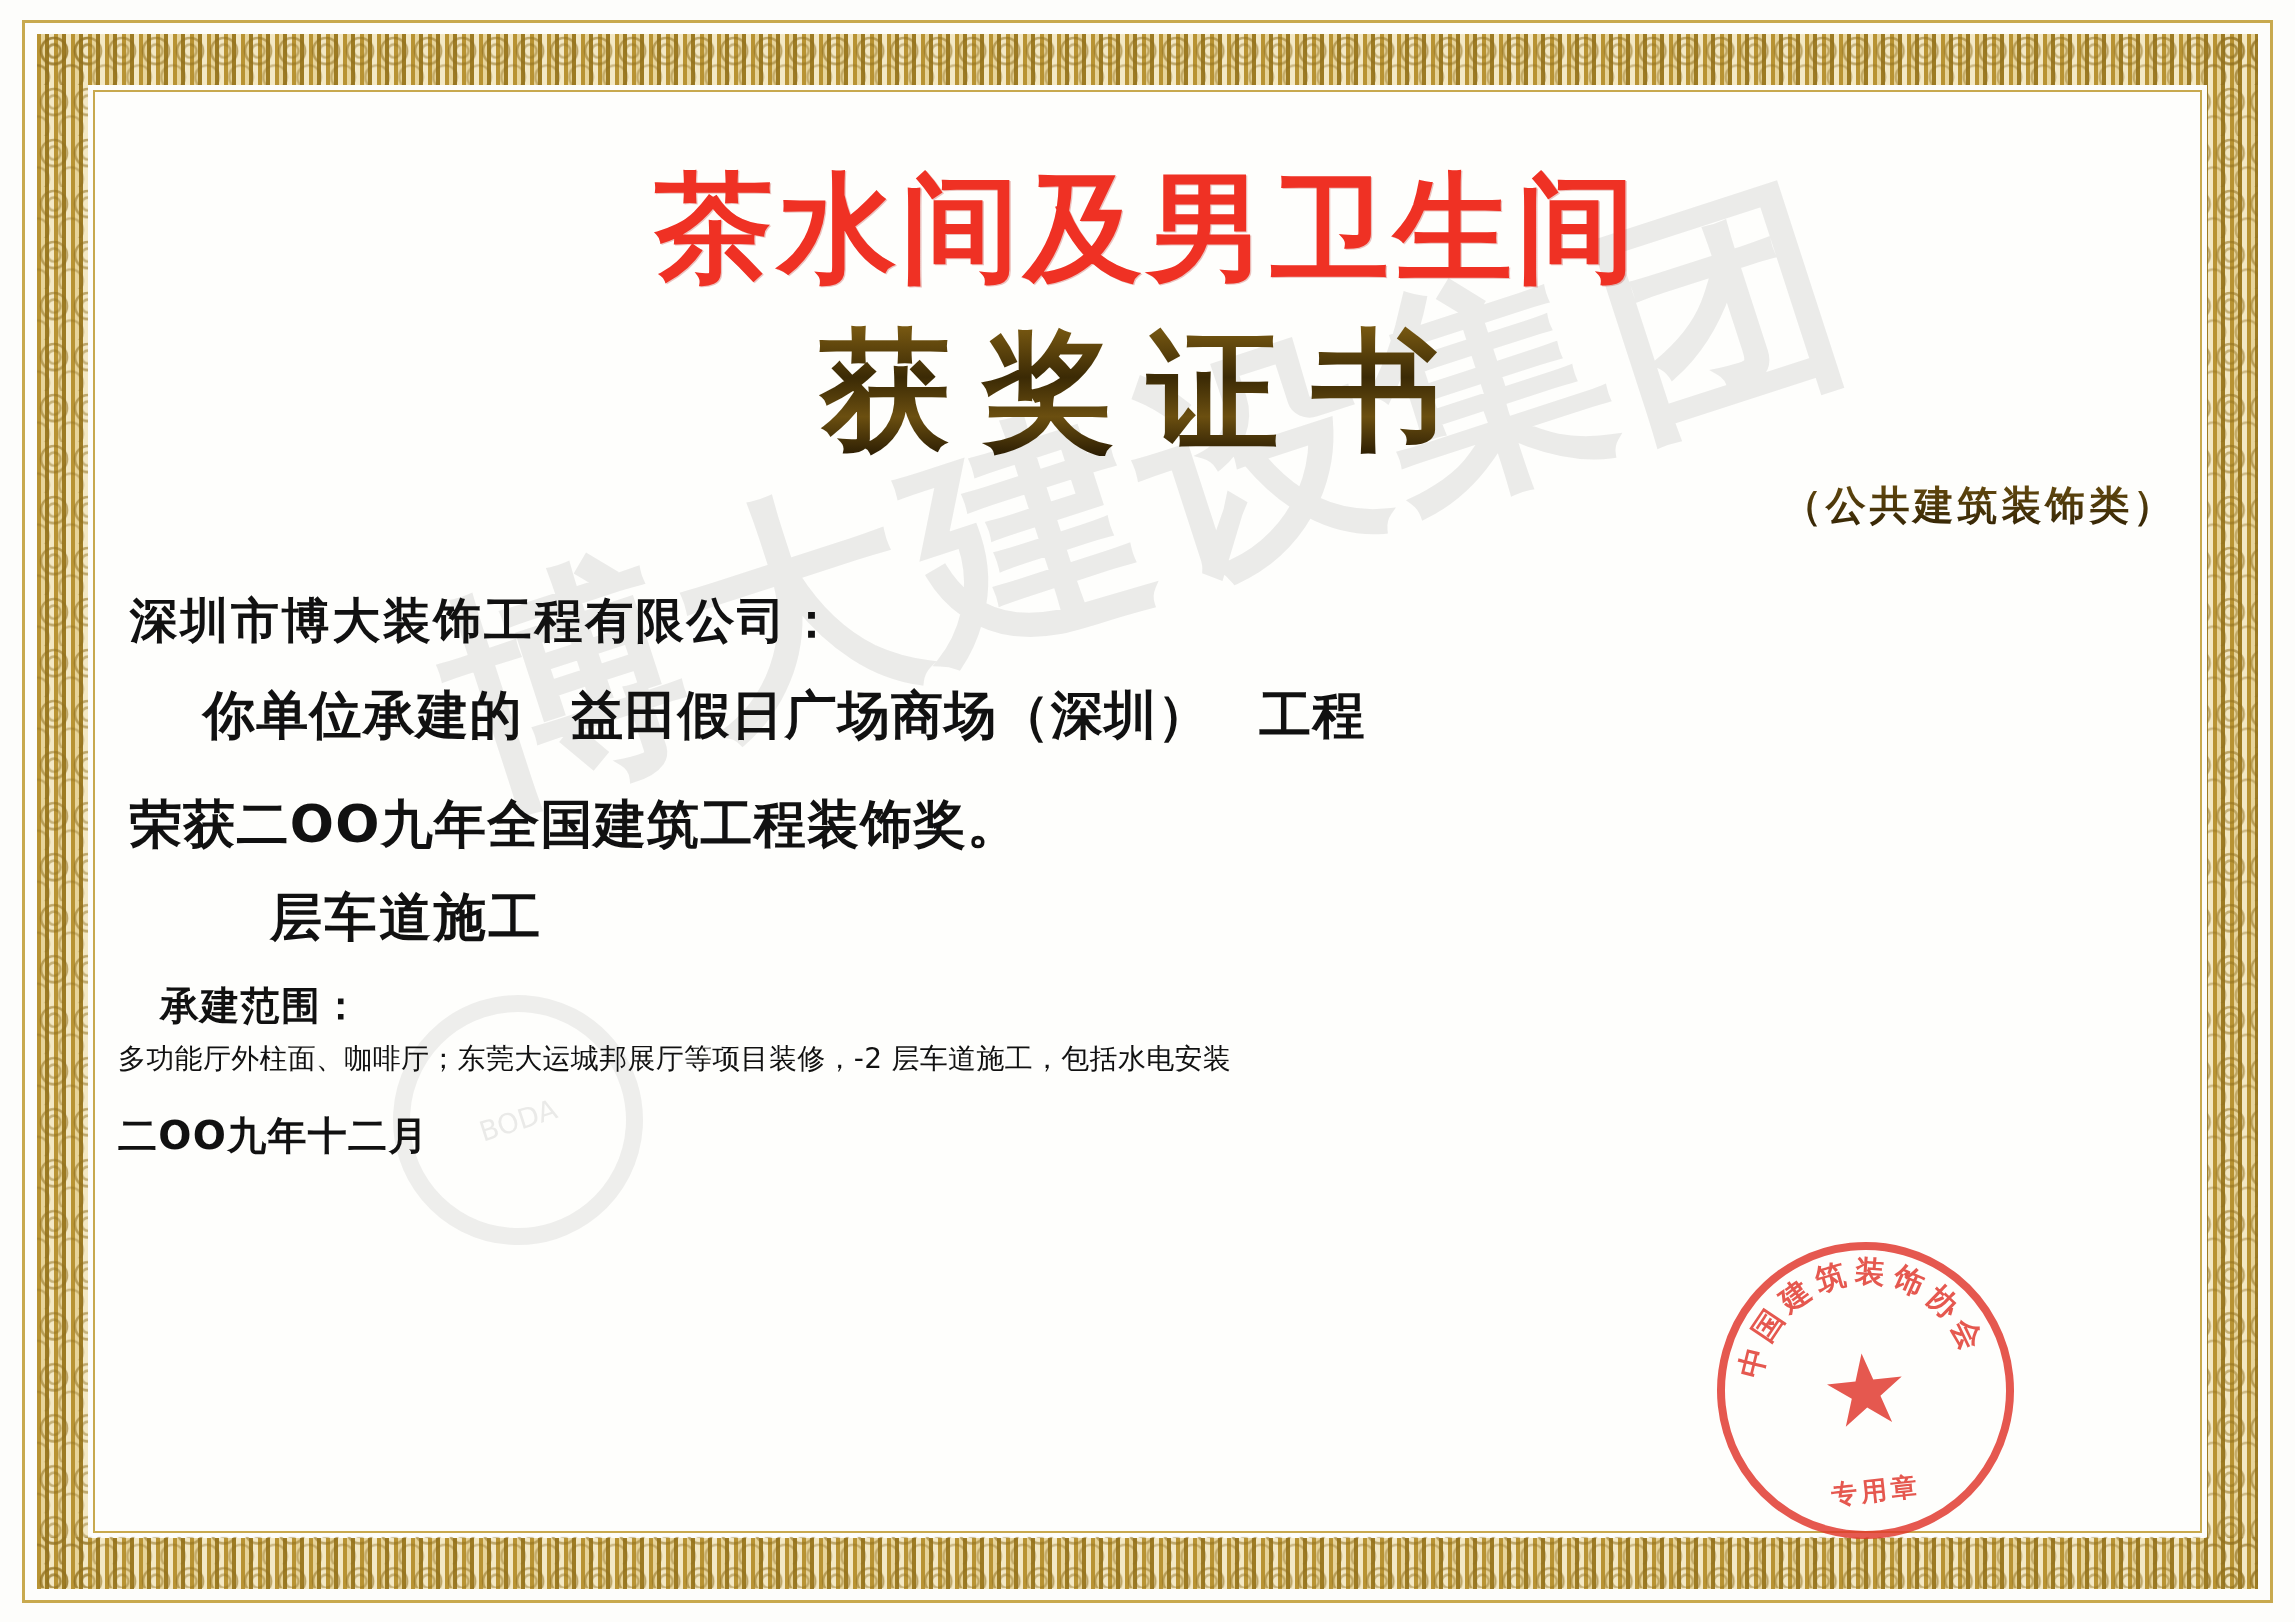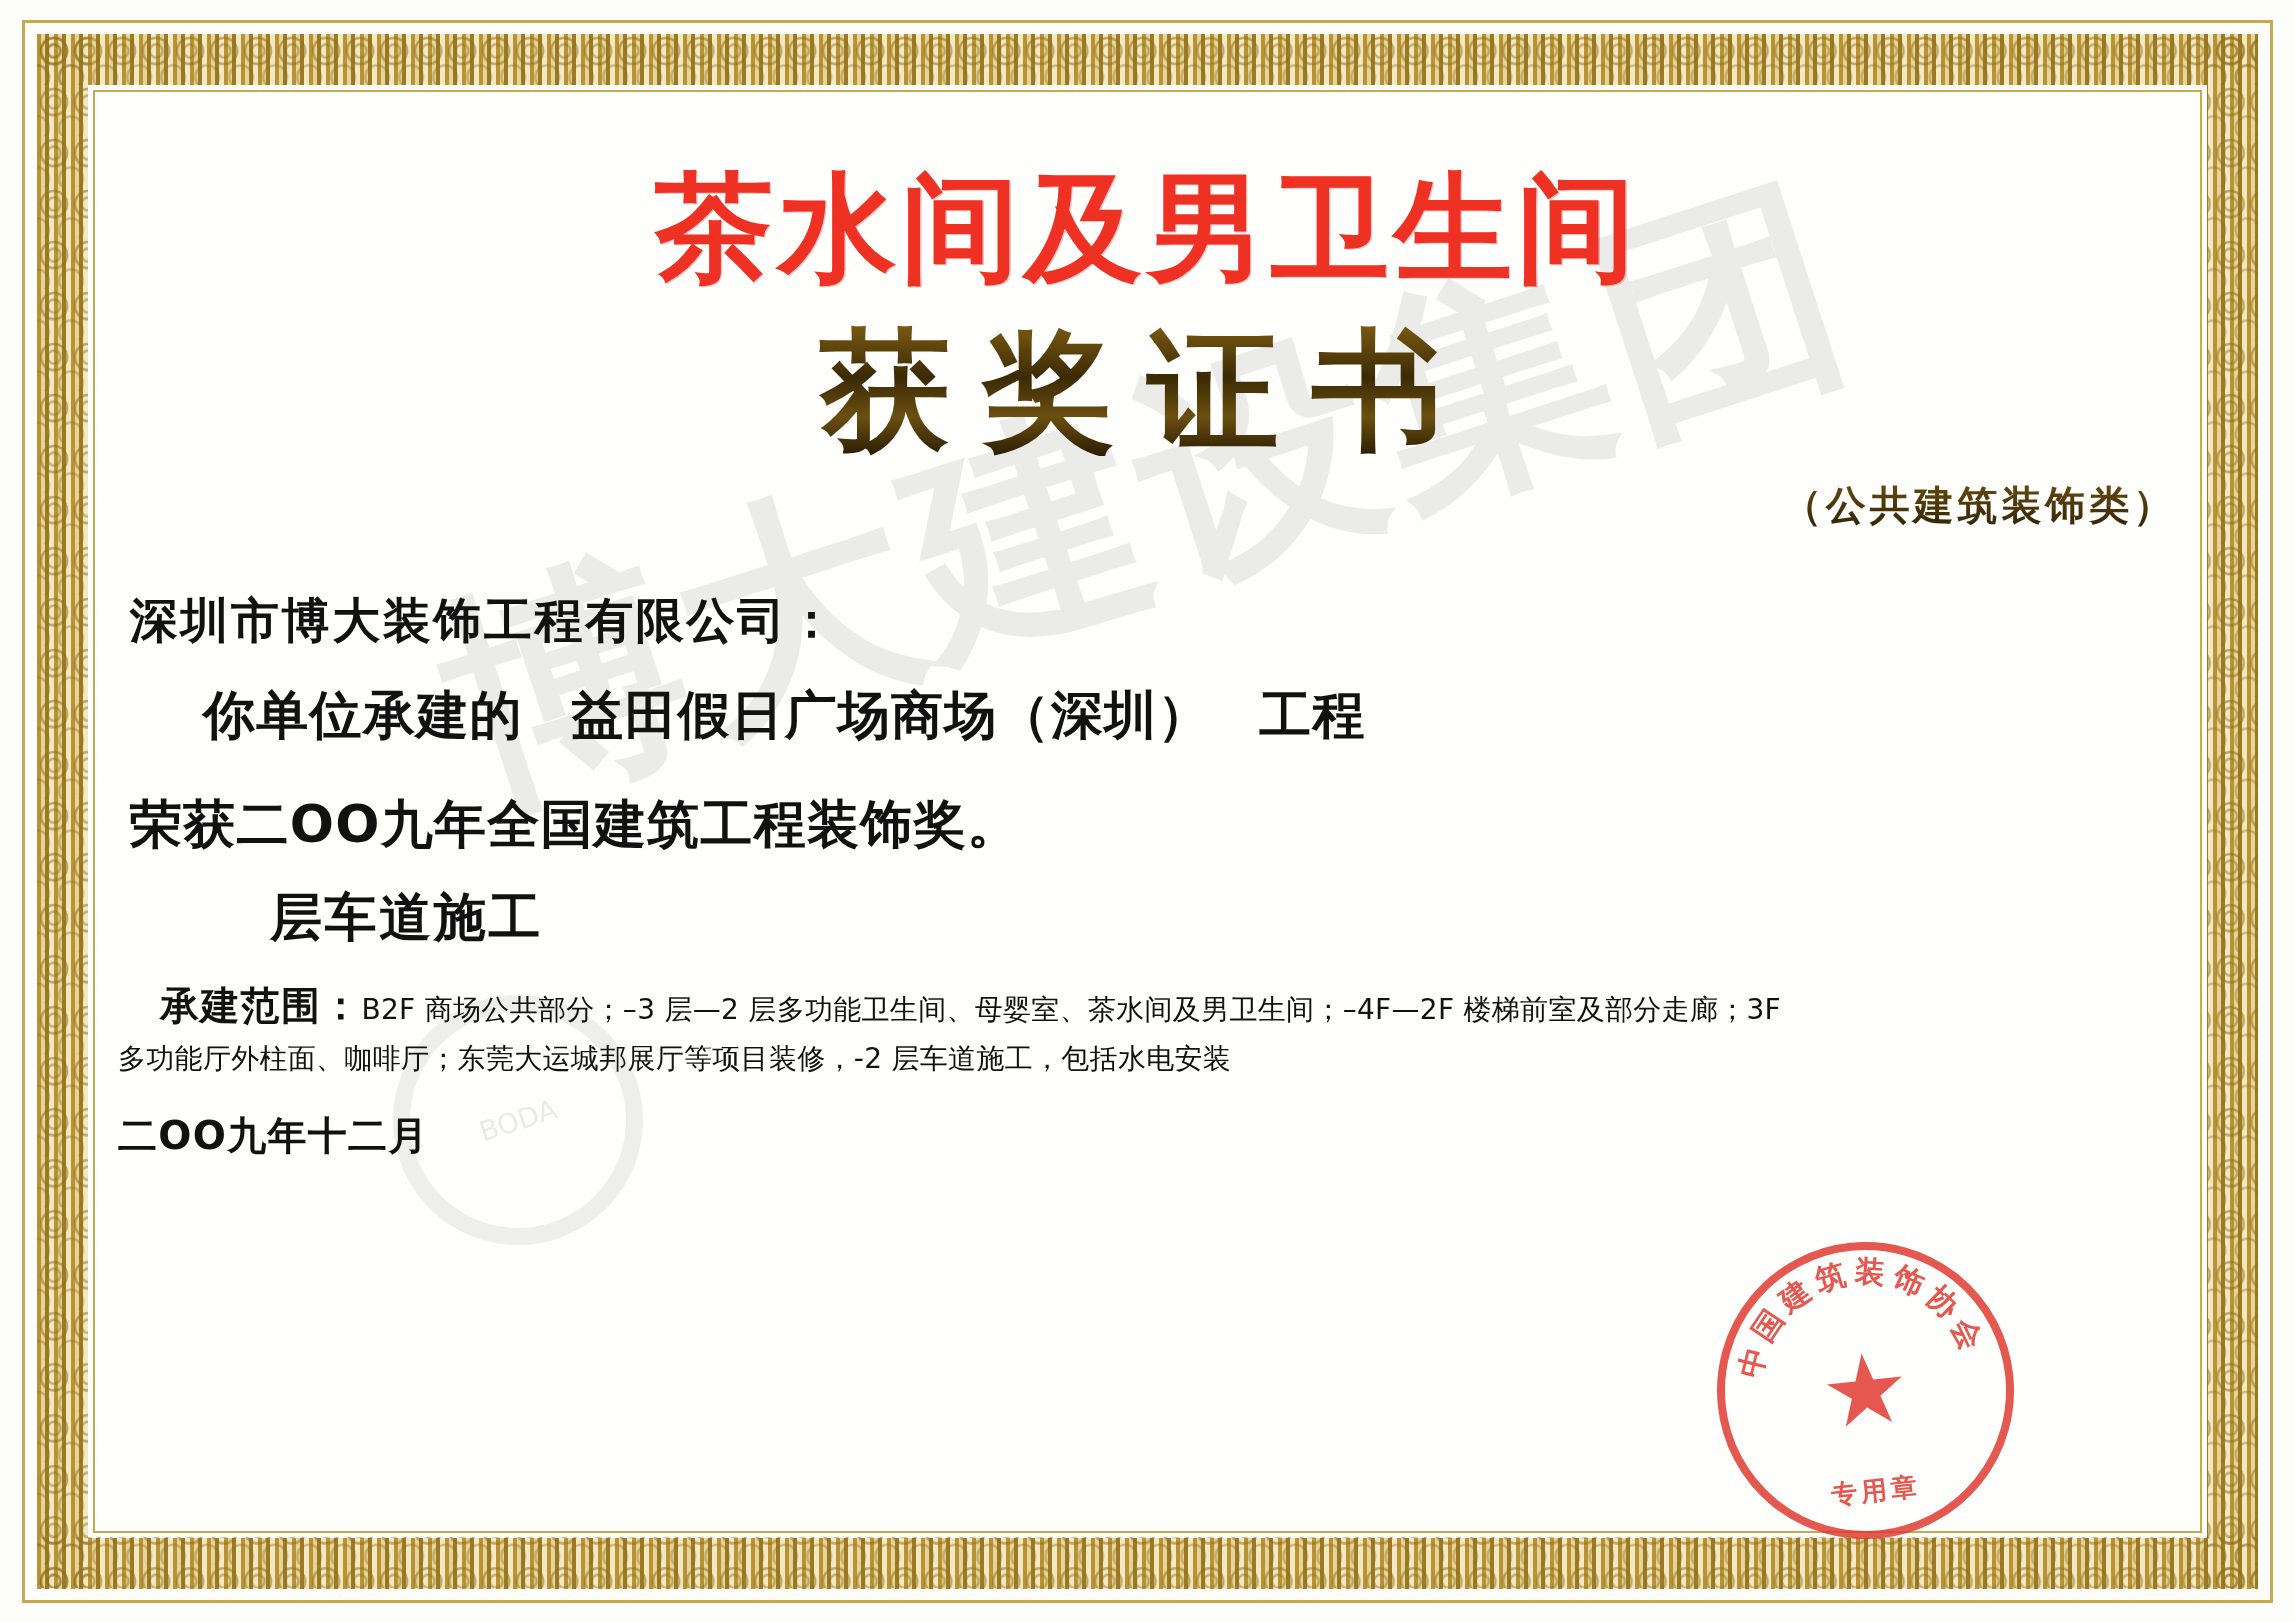"B2F 商场公共部分；–3 层—2" div.scope-text { html: <div>B2F 商场公共部分；–3 层—2 层多功能卫生间、母婴室、茶水间及男卫生间；–4F—2F 楼梯前室及部分走廊；3F</div> -> none }
